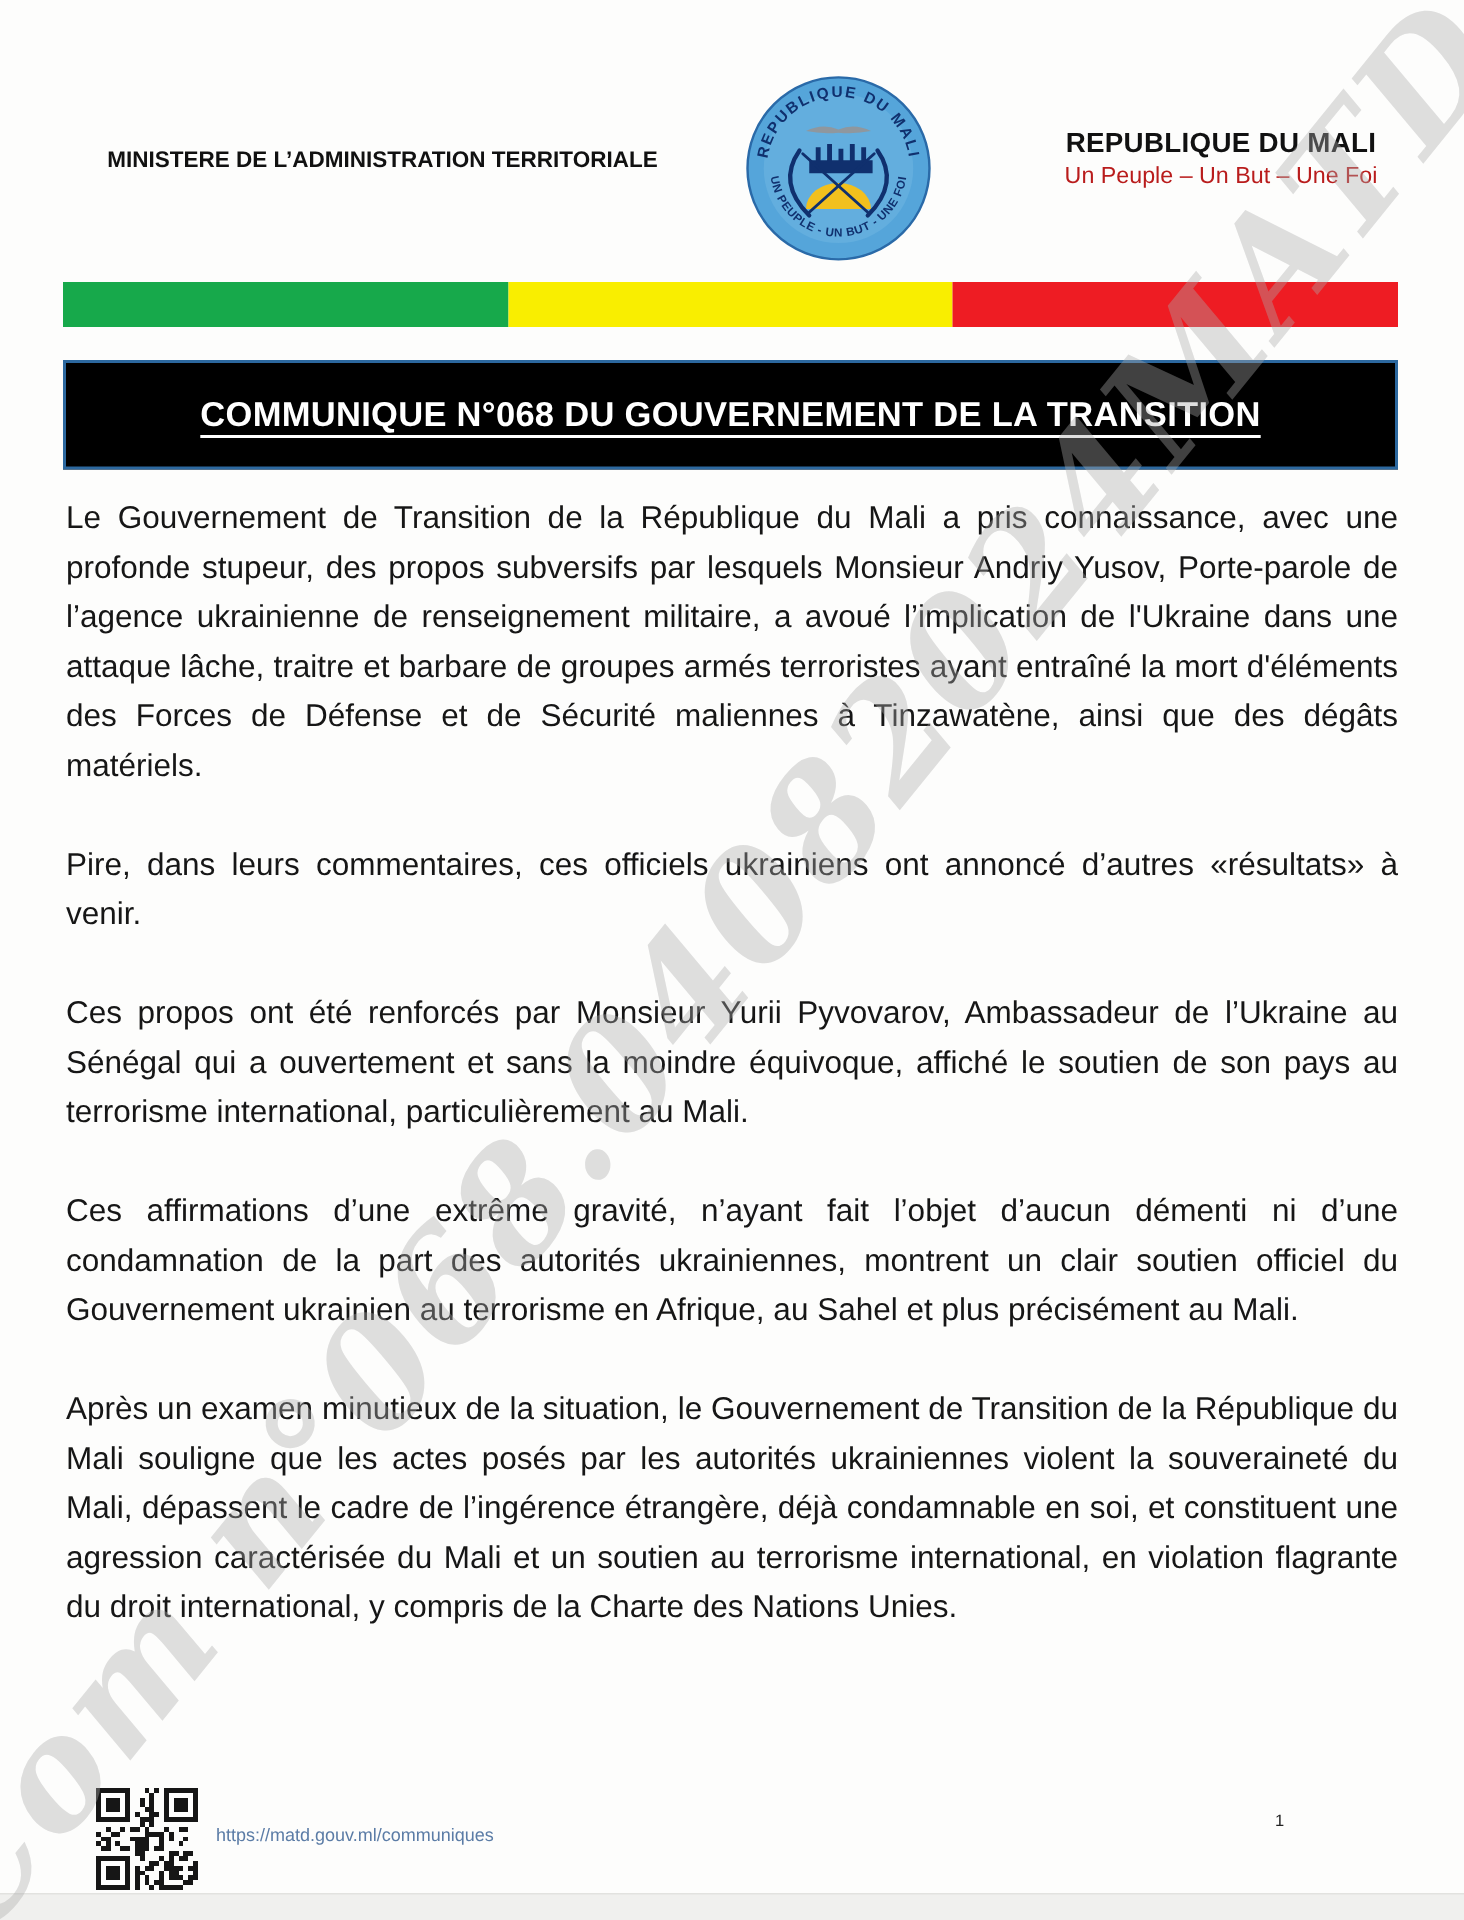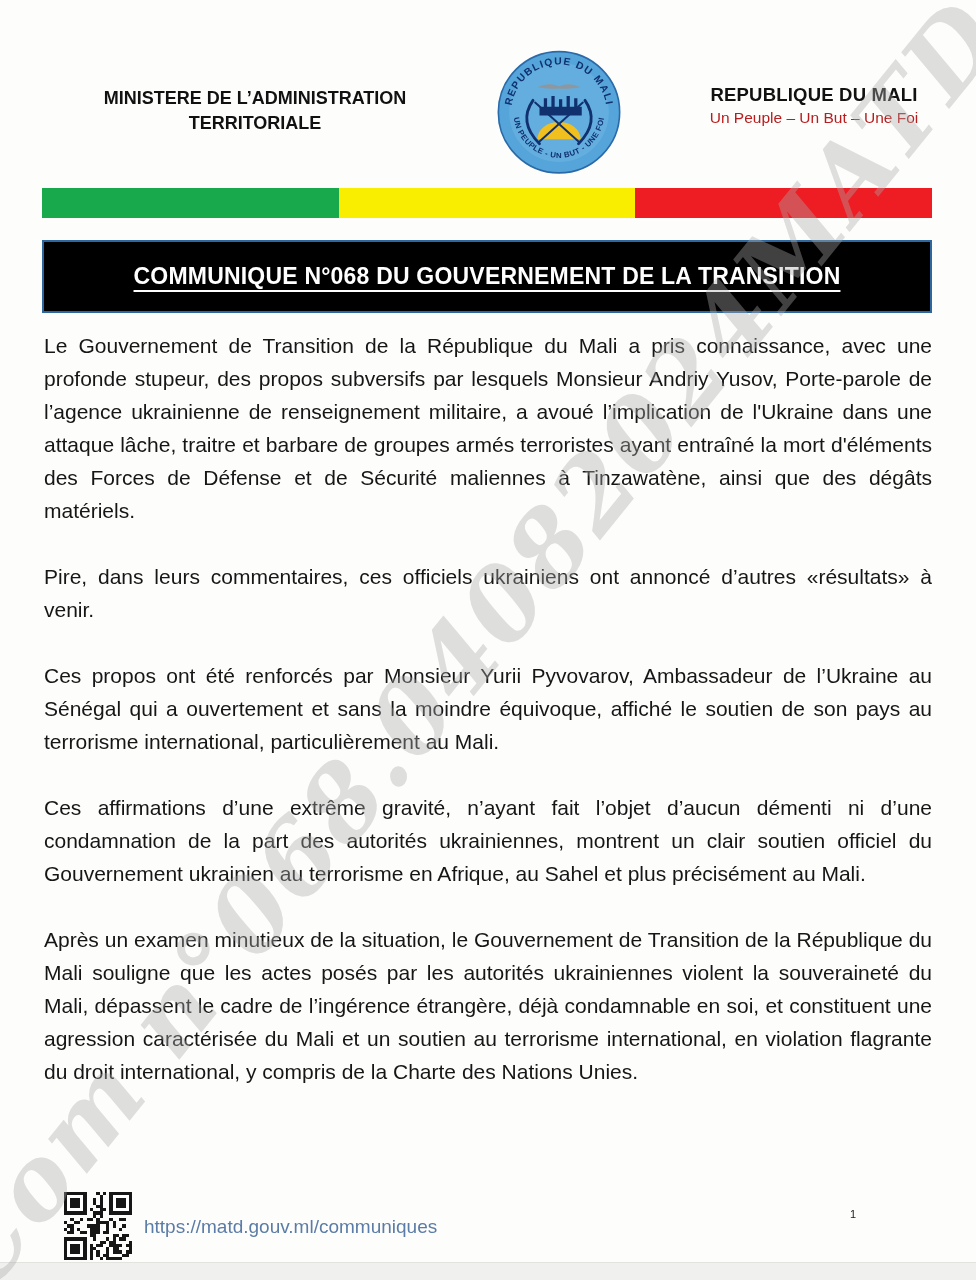"MINISTERE DE L’ADMINISTRATION" .hdr-left { font-size: 18px -> 15px; top: 86px -> 96px }
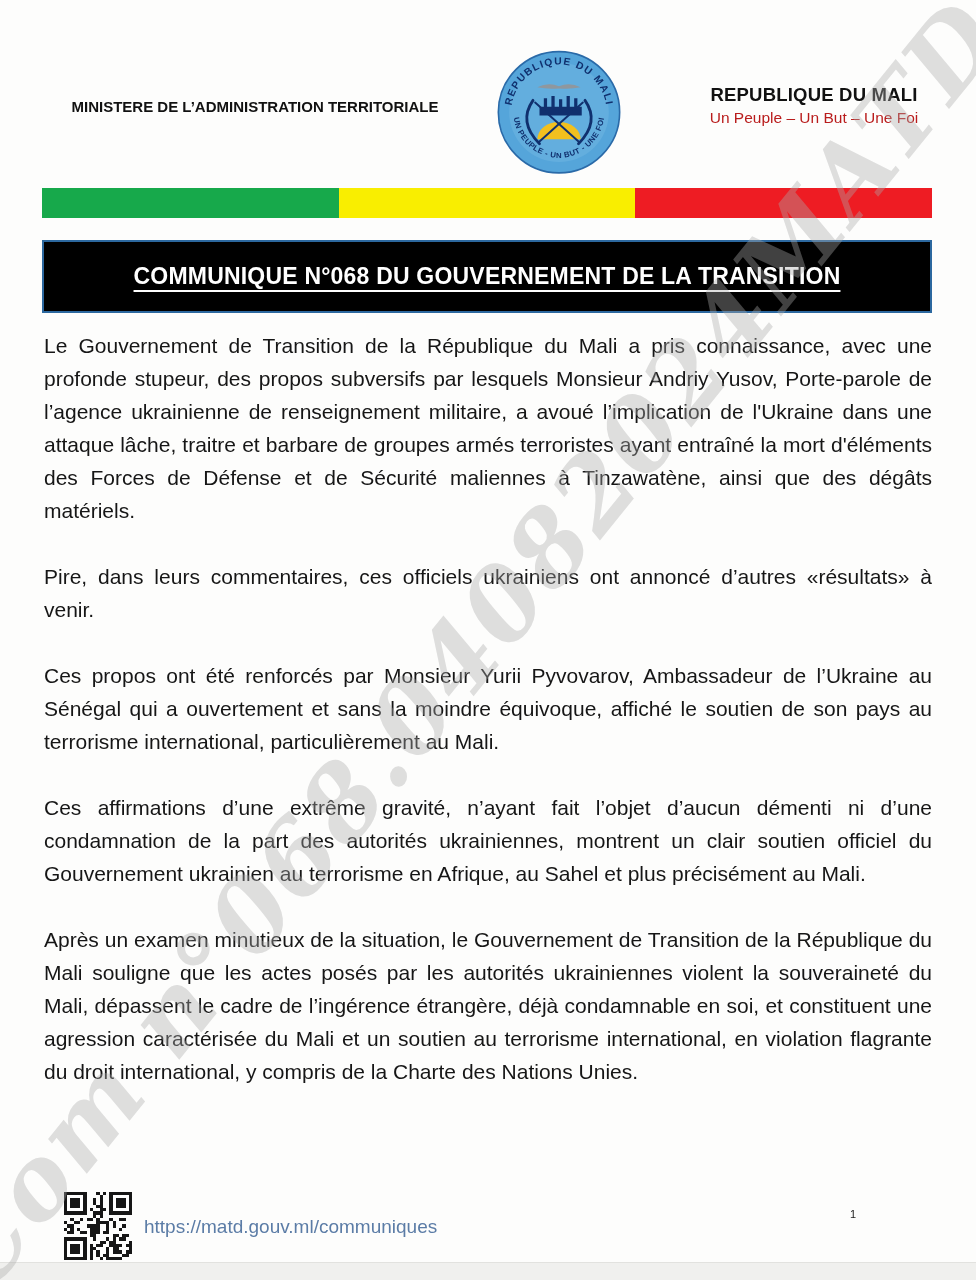"https://matd.gouv.ml/communiques" .footer-link { font-size: 19px -> 12px }
